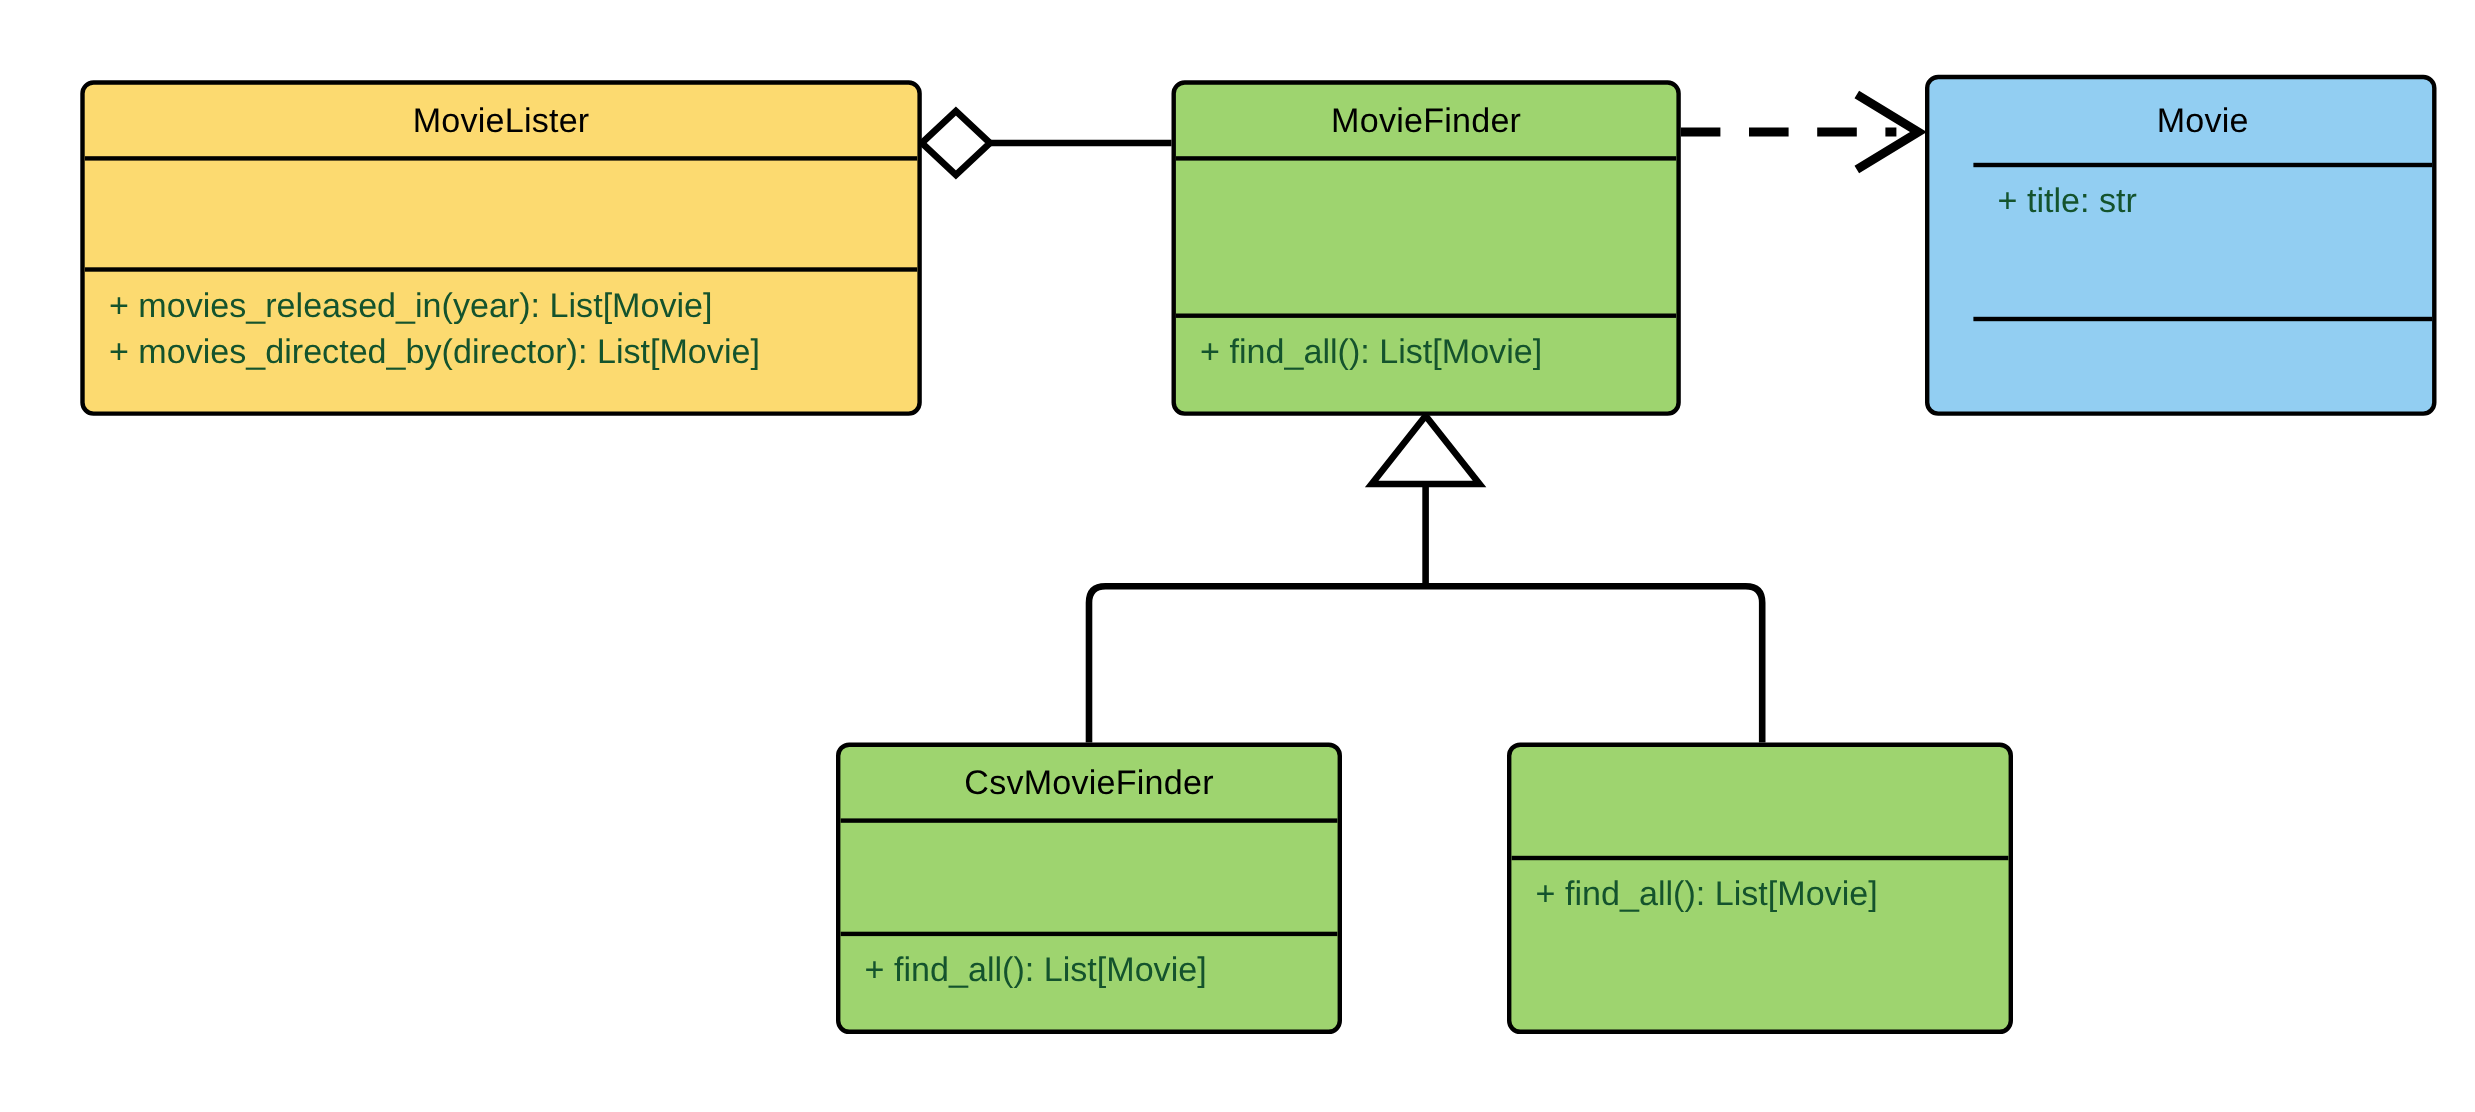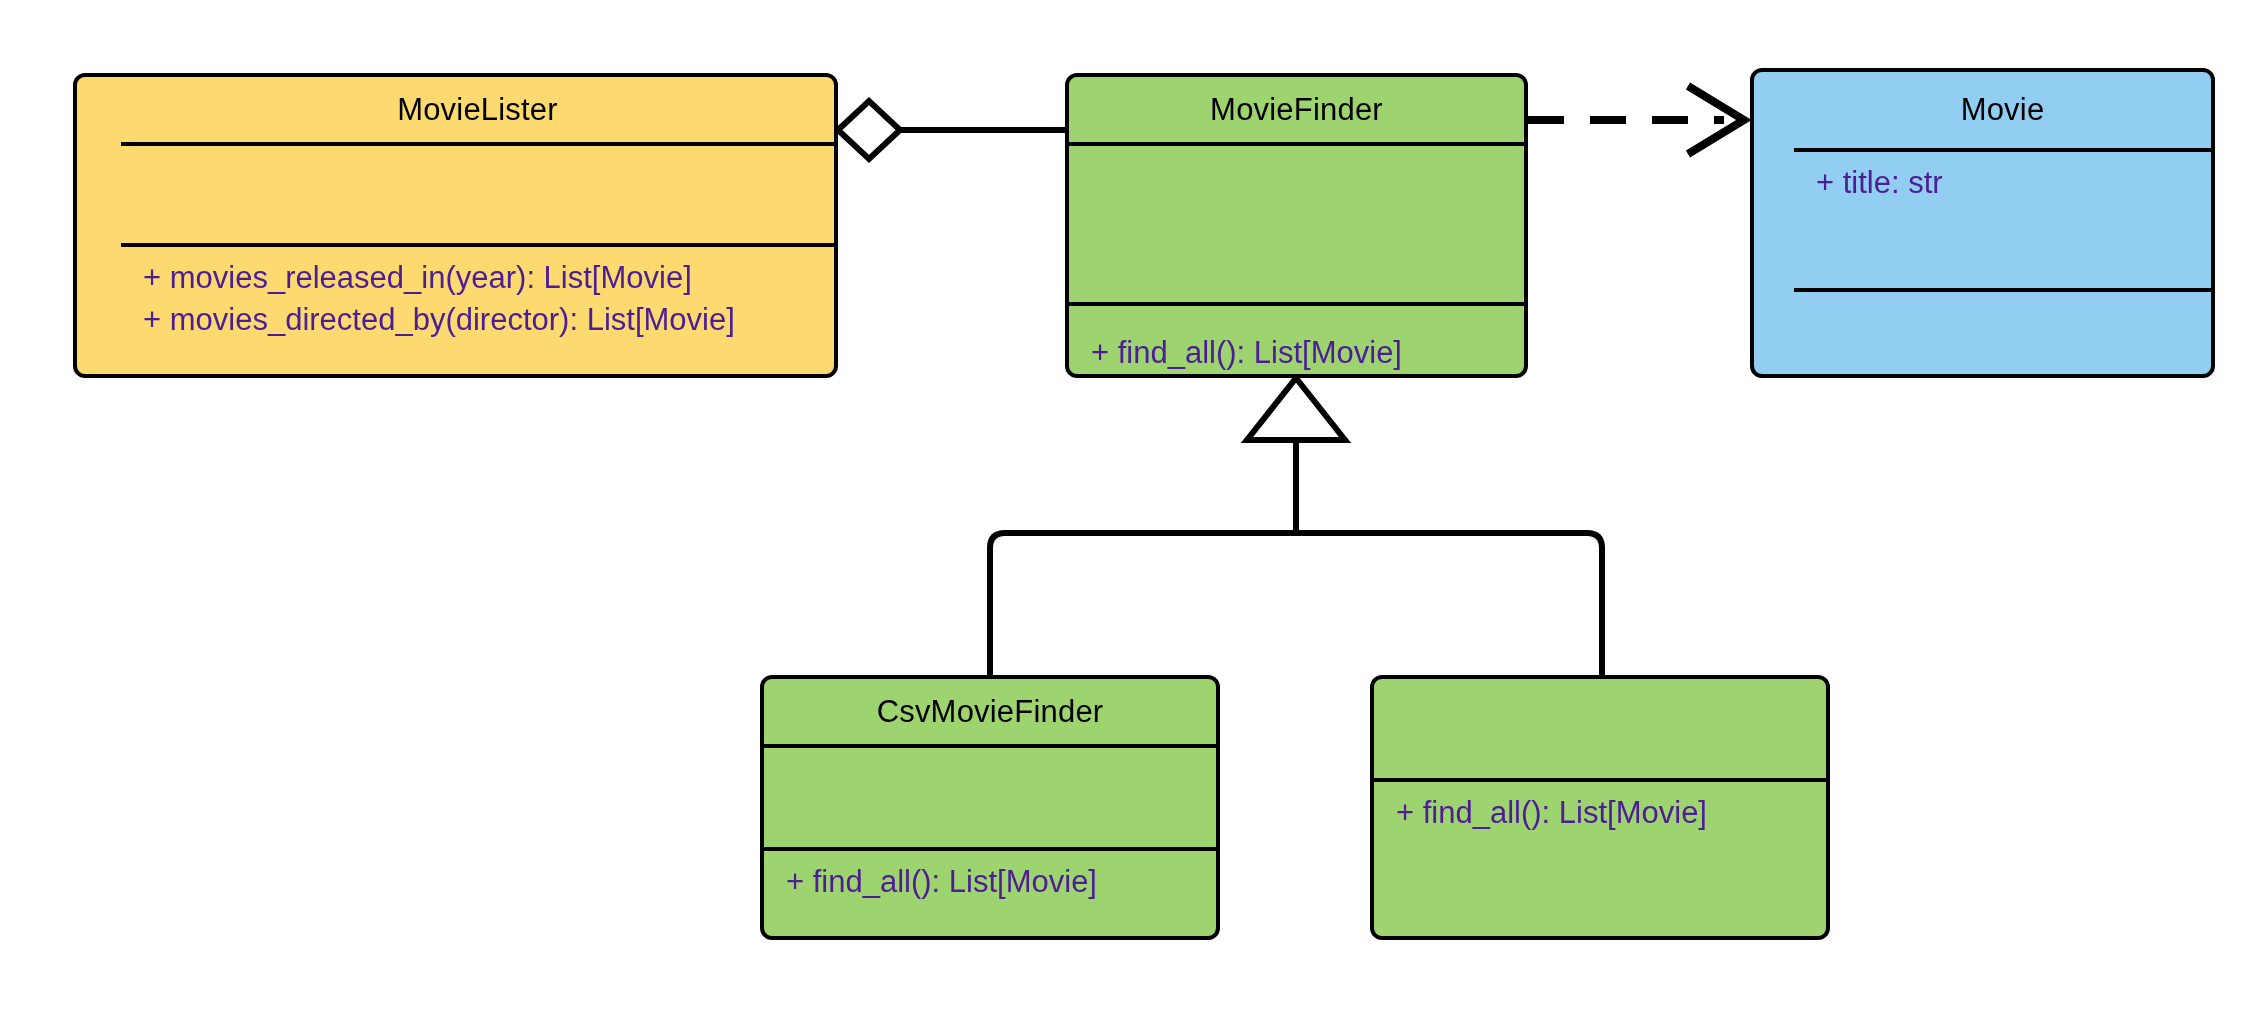"MovieLister" div.uml-class { padding-left: 44px -> none }
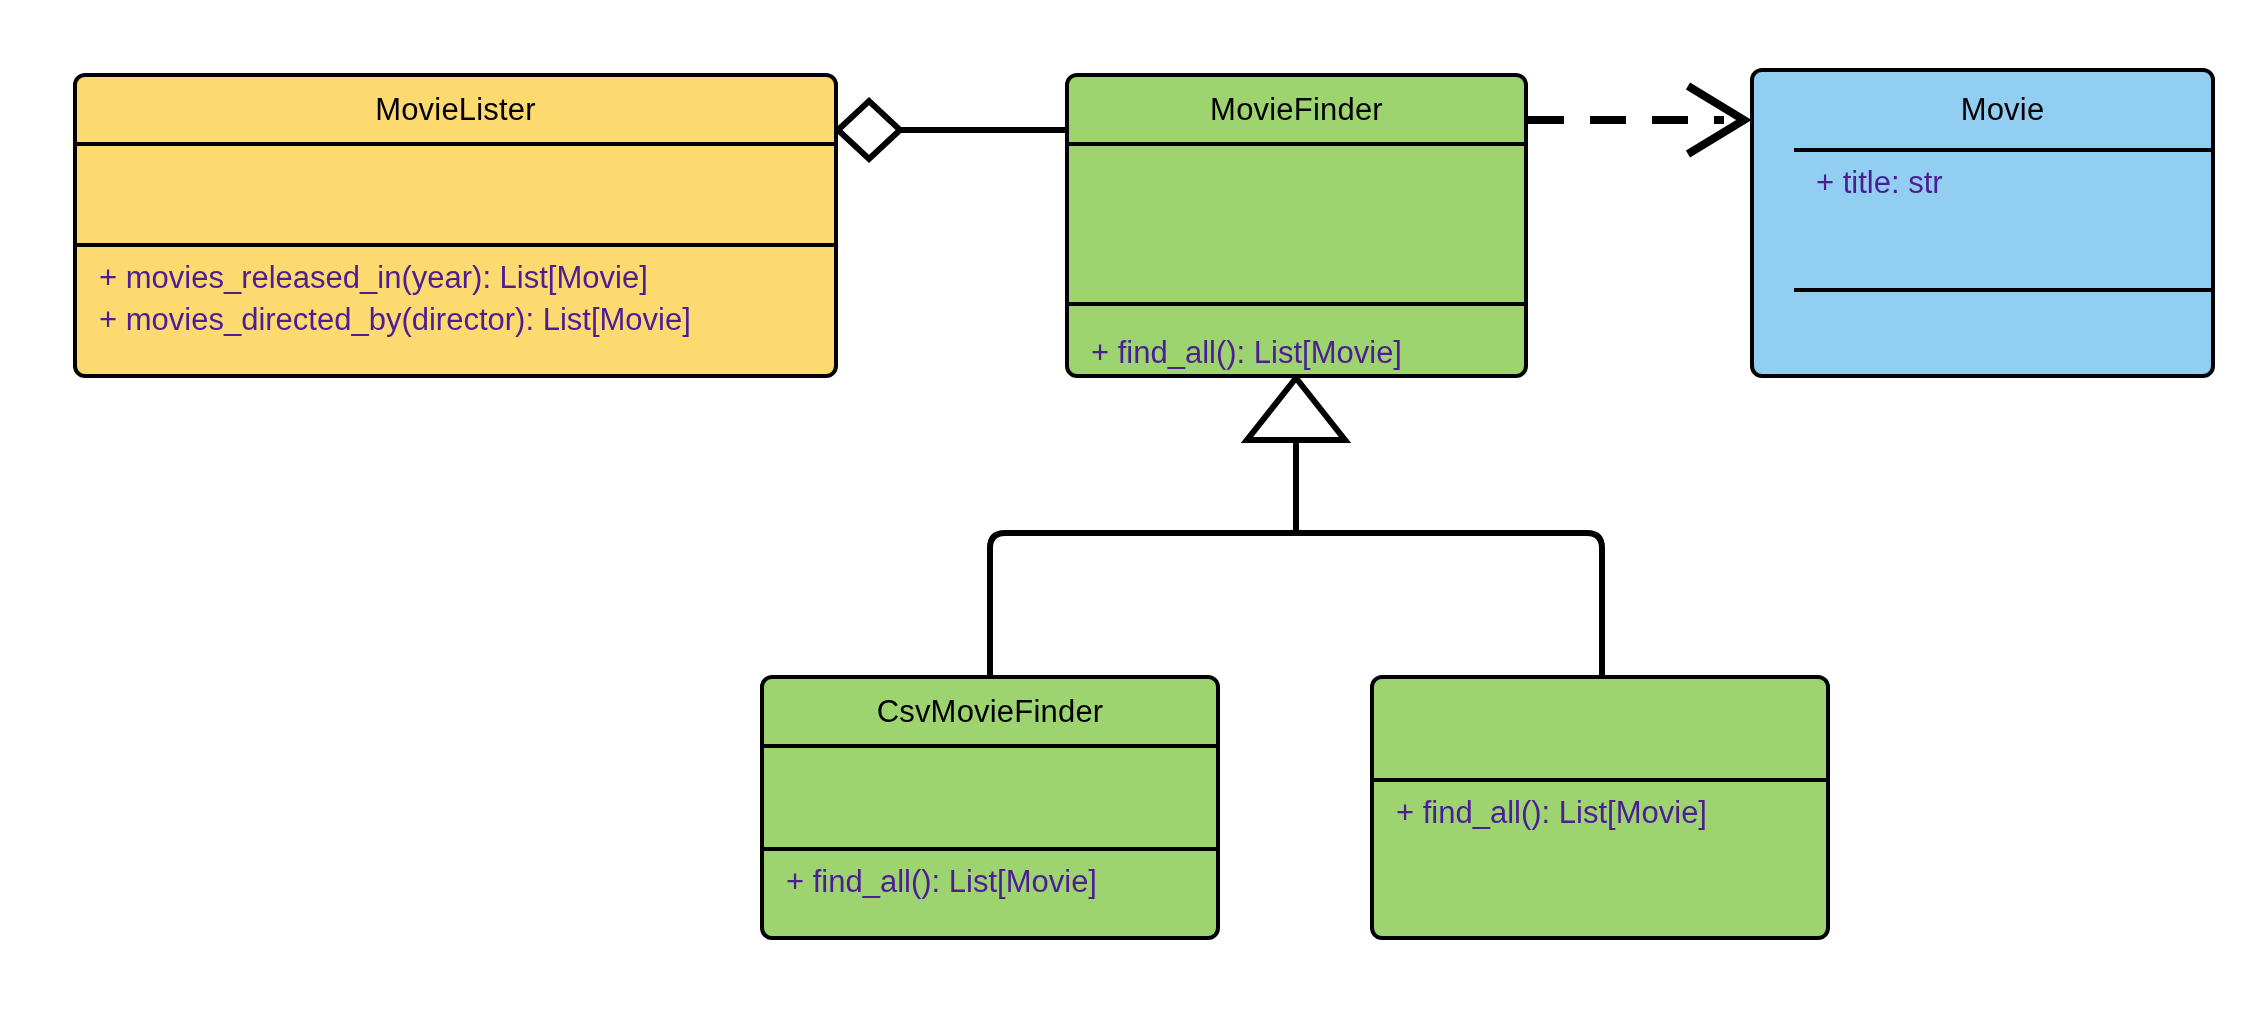"MovieFinder" div.uml-class { justify-content: space-between -> none }
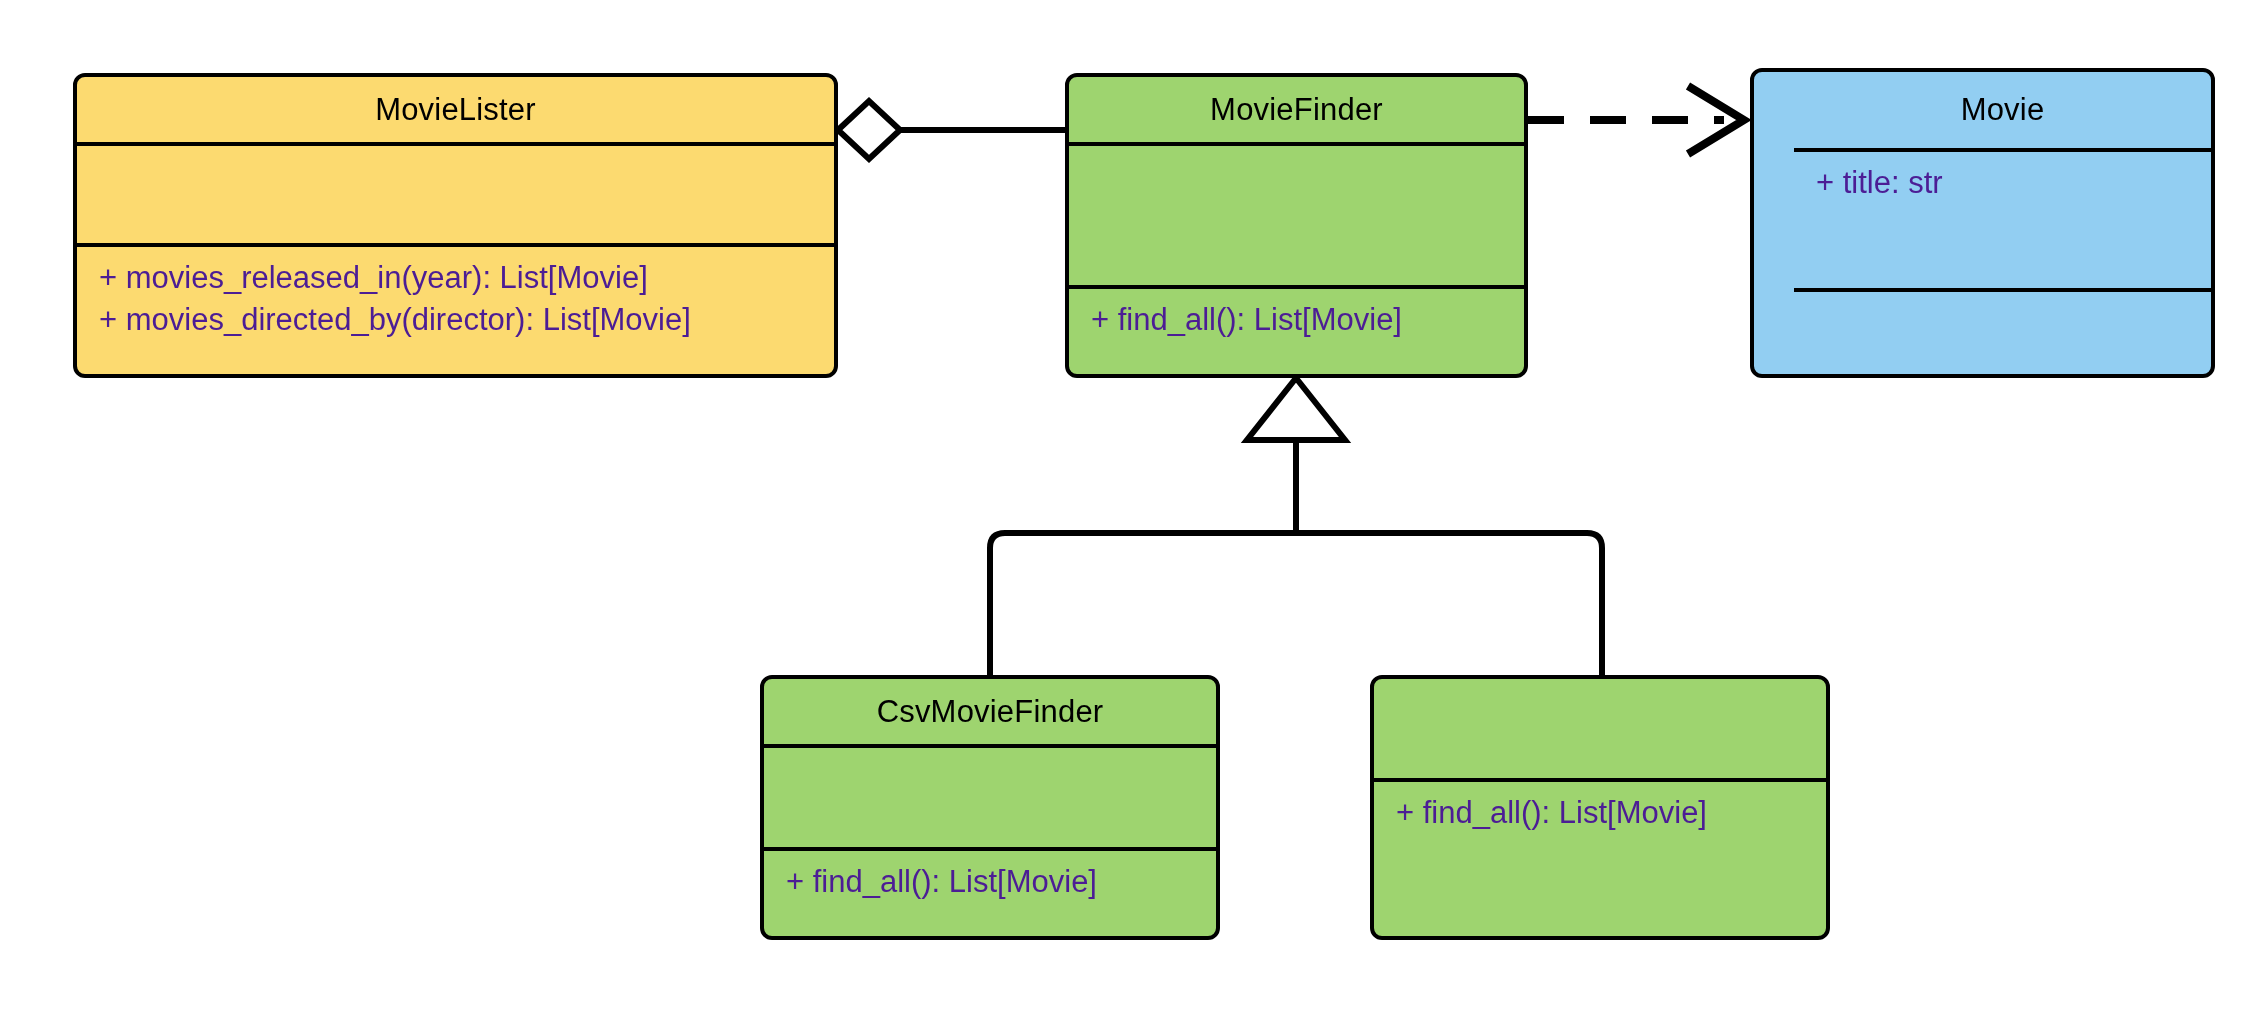"+ title: str" .cmp-body .member { color: #4c1d95 -> #14532d }
